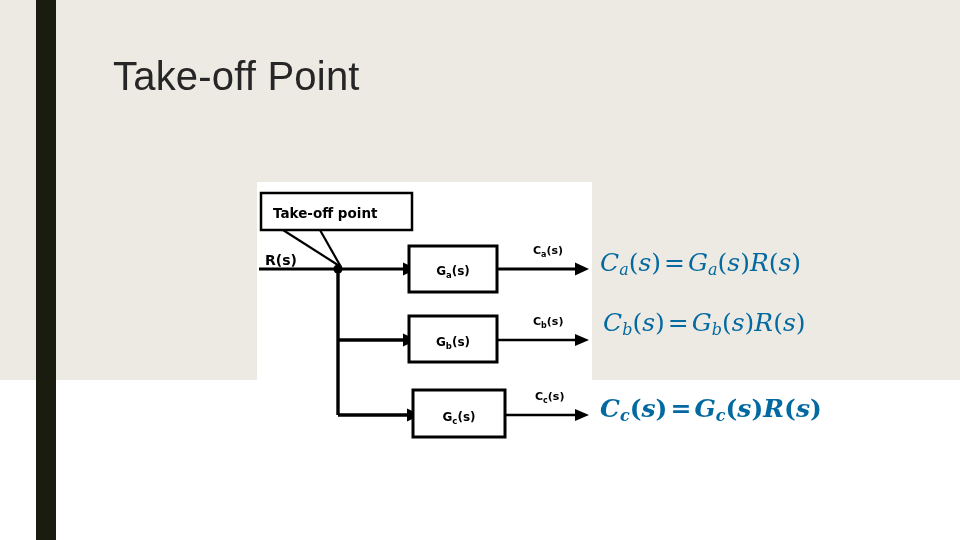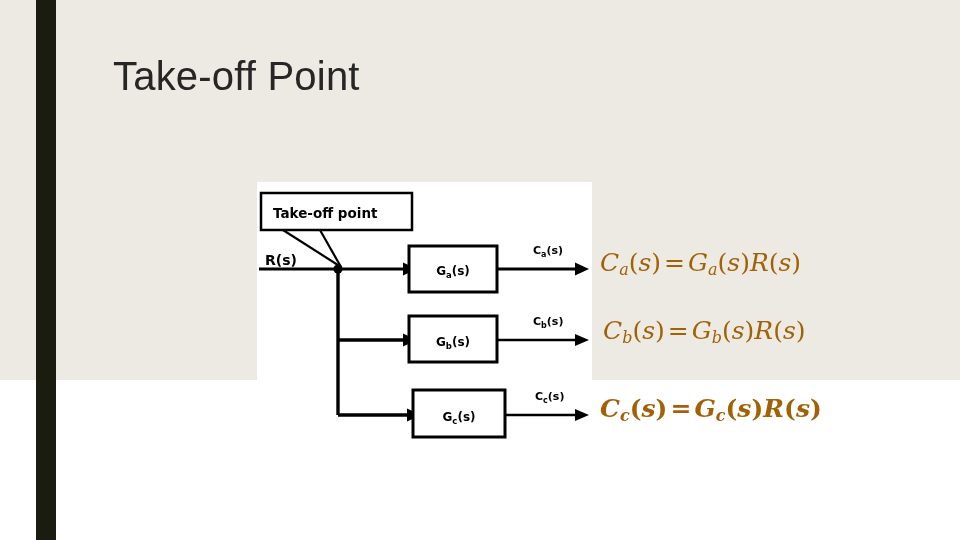"Ca(s)=Ga(s)R(s)" .equation { color: #a16207 -> #0369a1 }
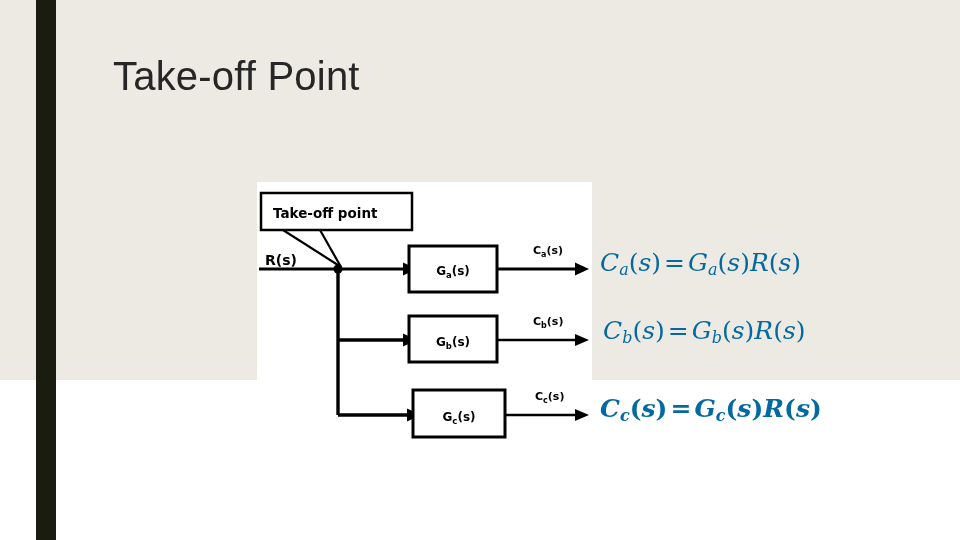"Cb(s)=Gb(s)R(s)" #eq-b { top: 68px -> 60px }
